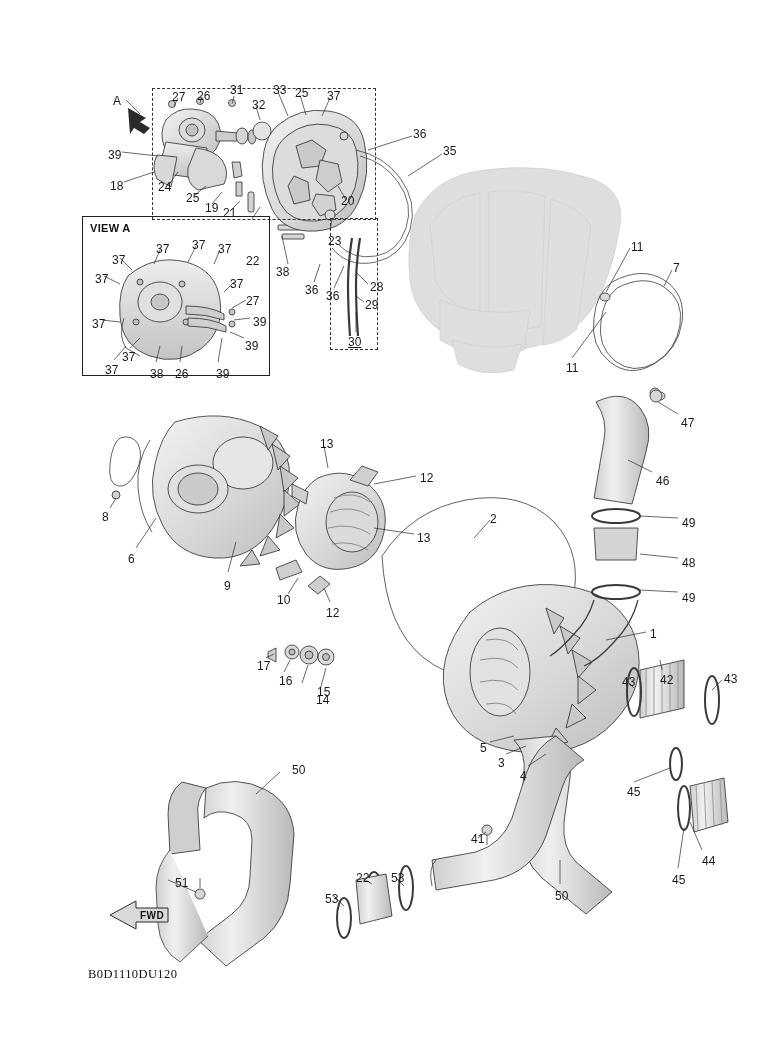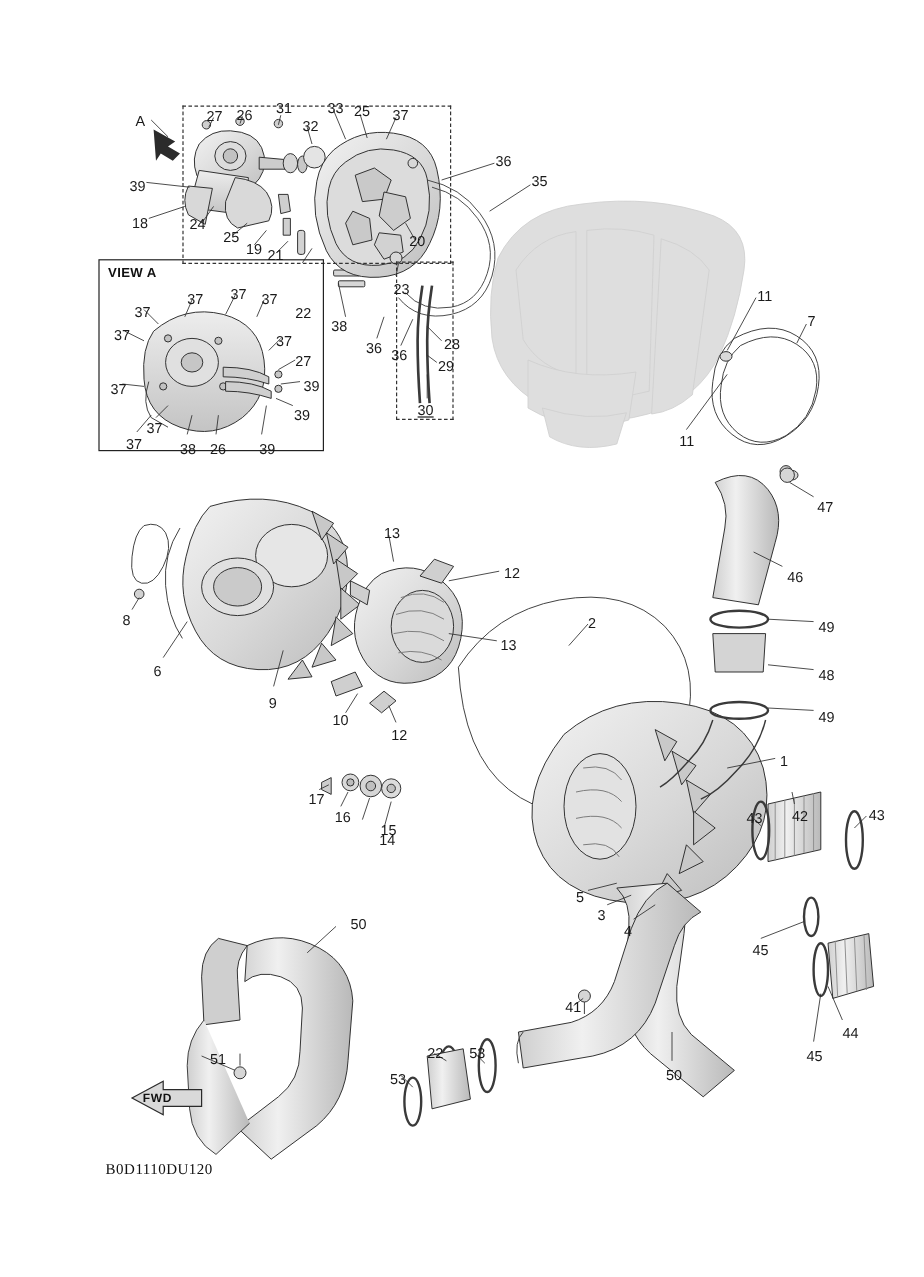"FWD" div.fwd-text { left: 119px -> 140px }
